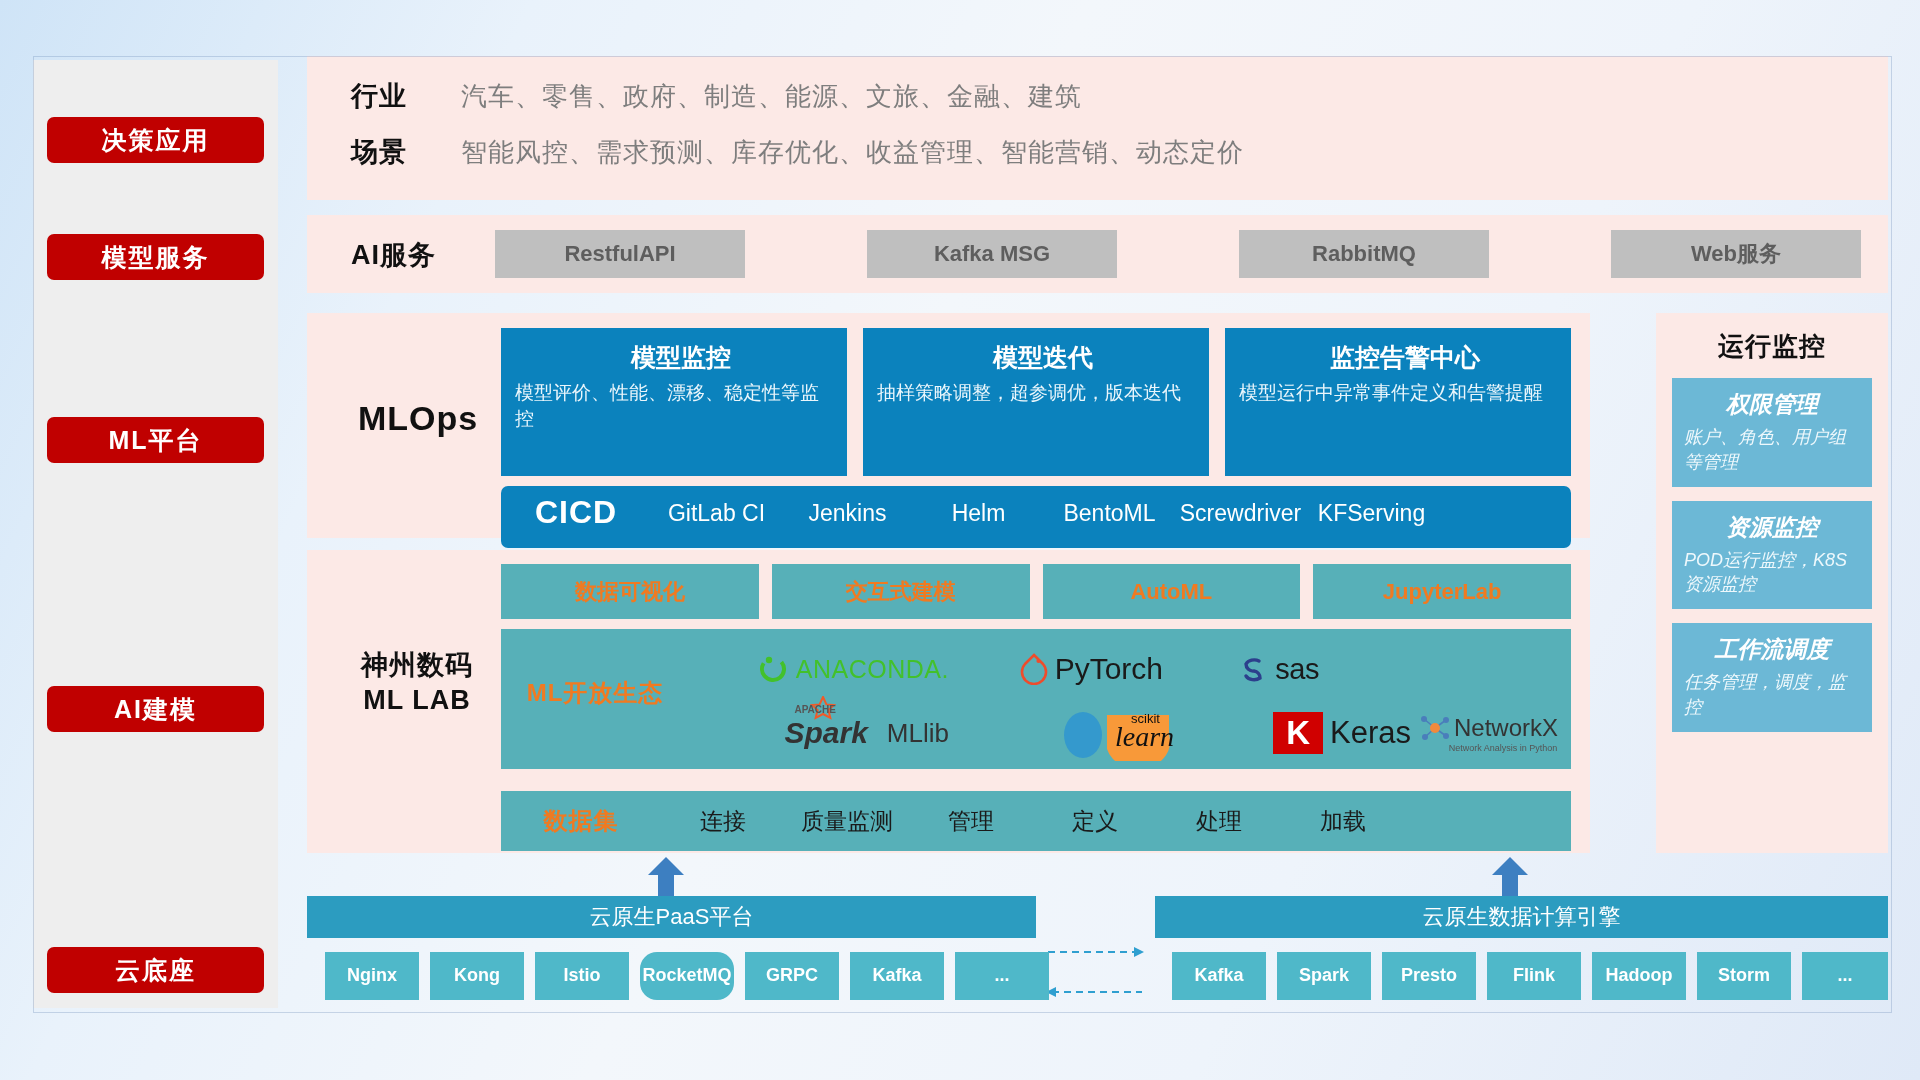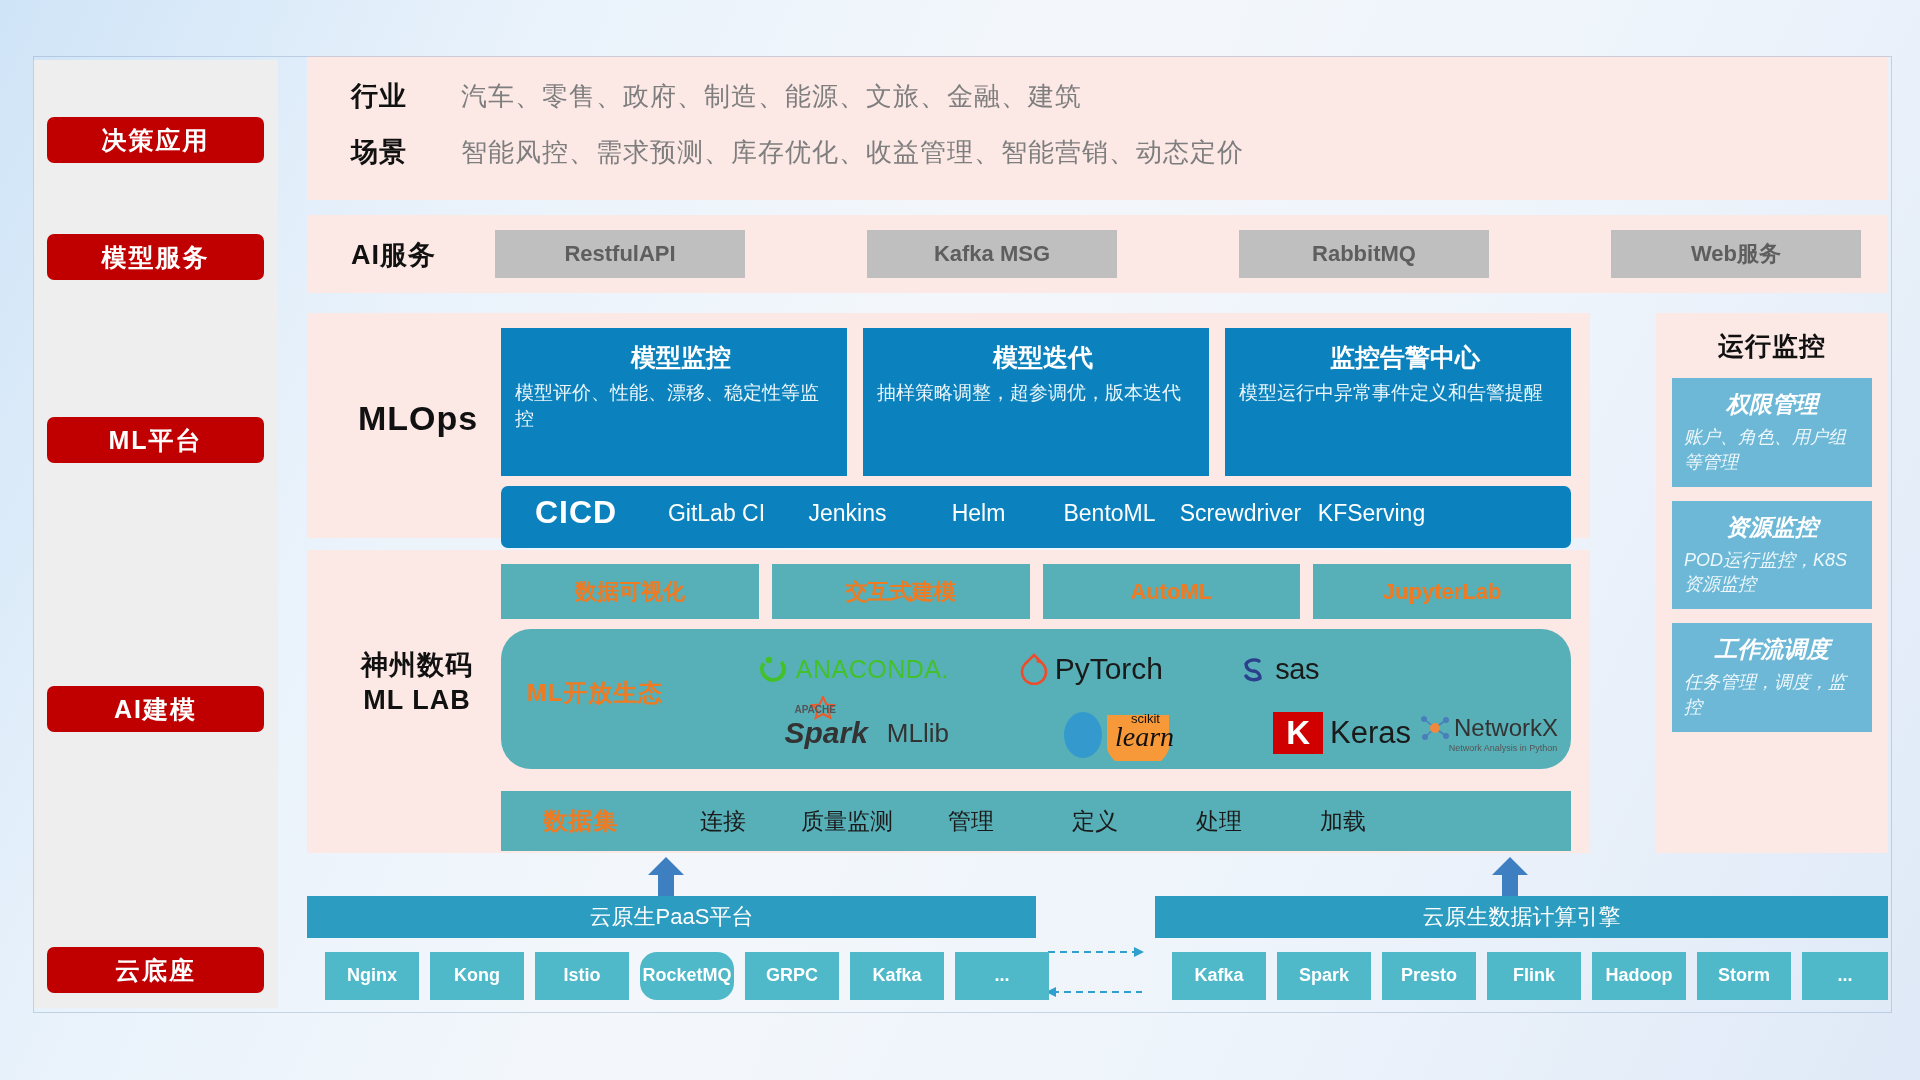"ML开放生态" .ecos { border-radius: 30px -> none }
